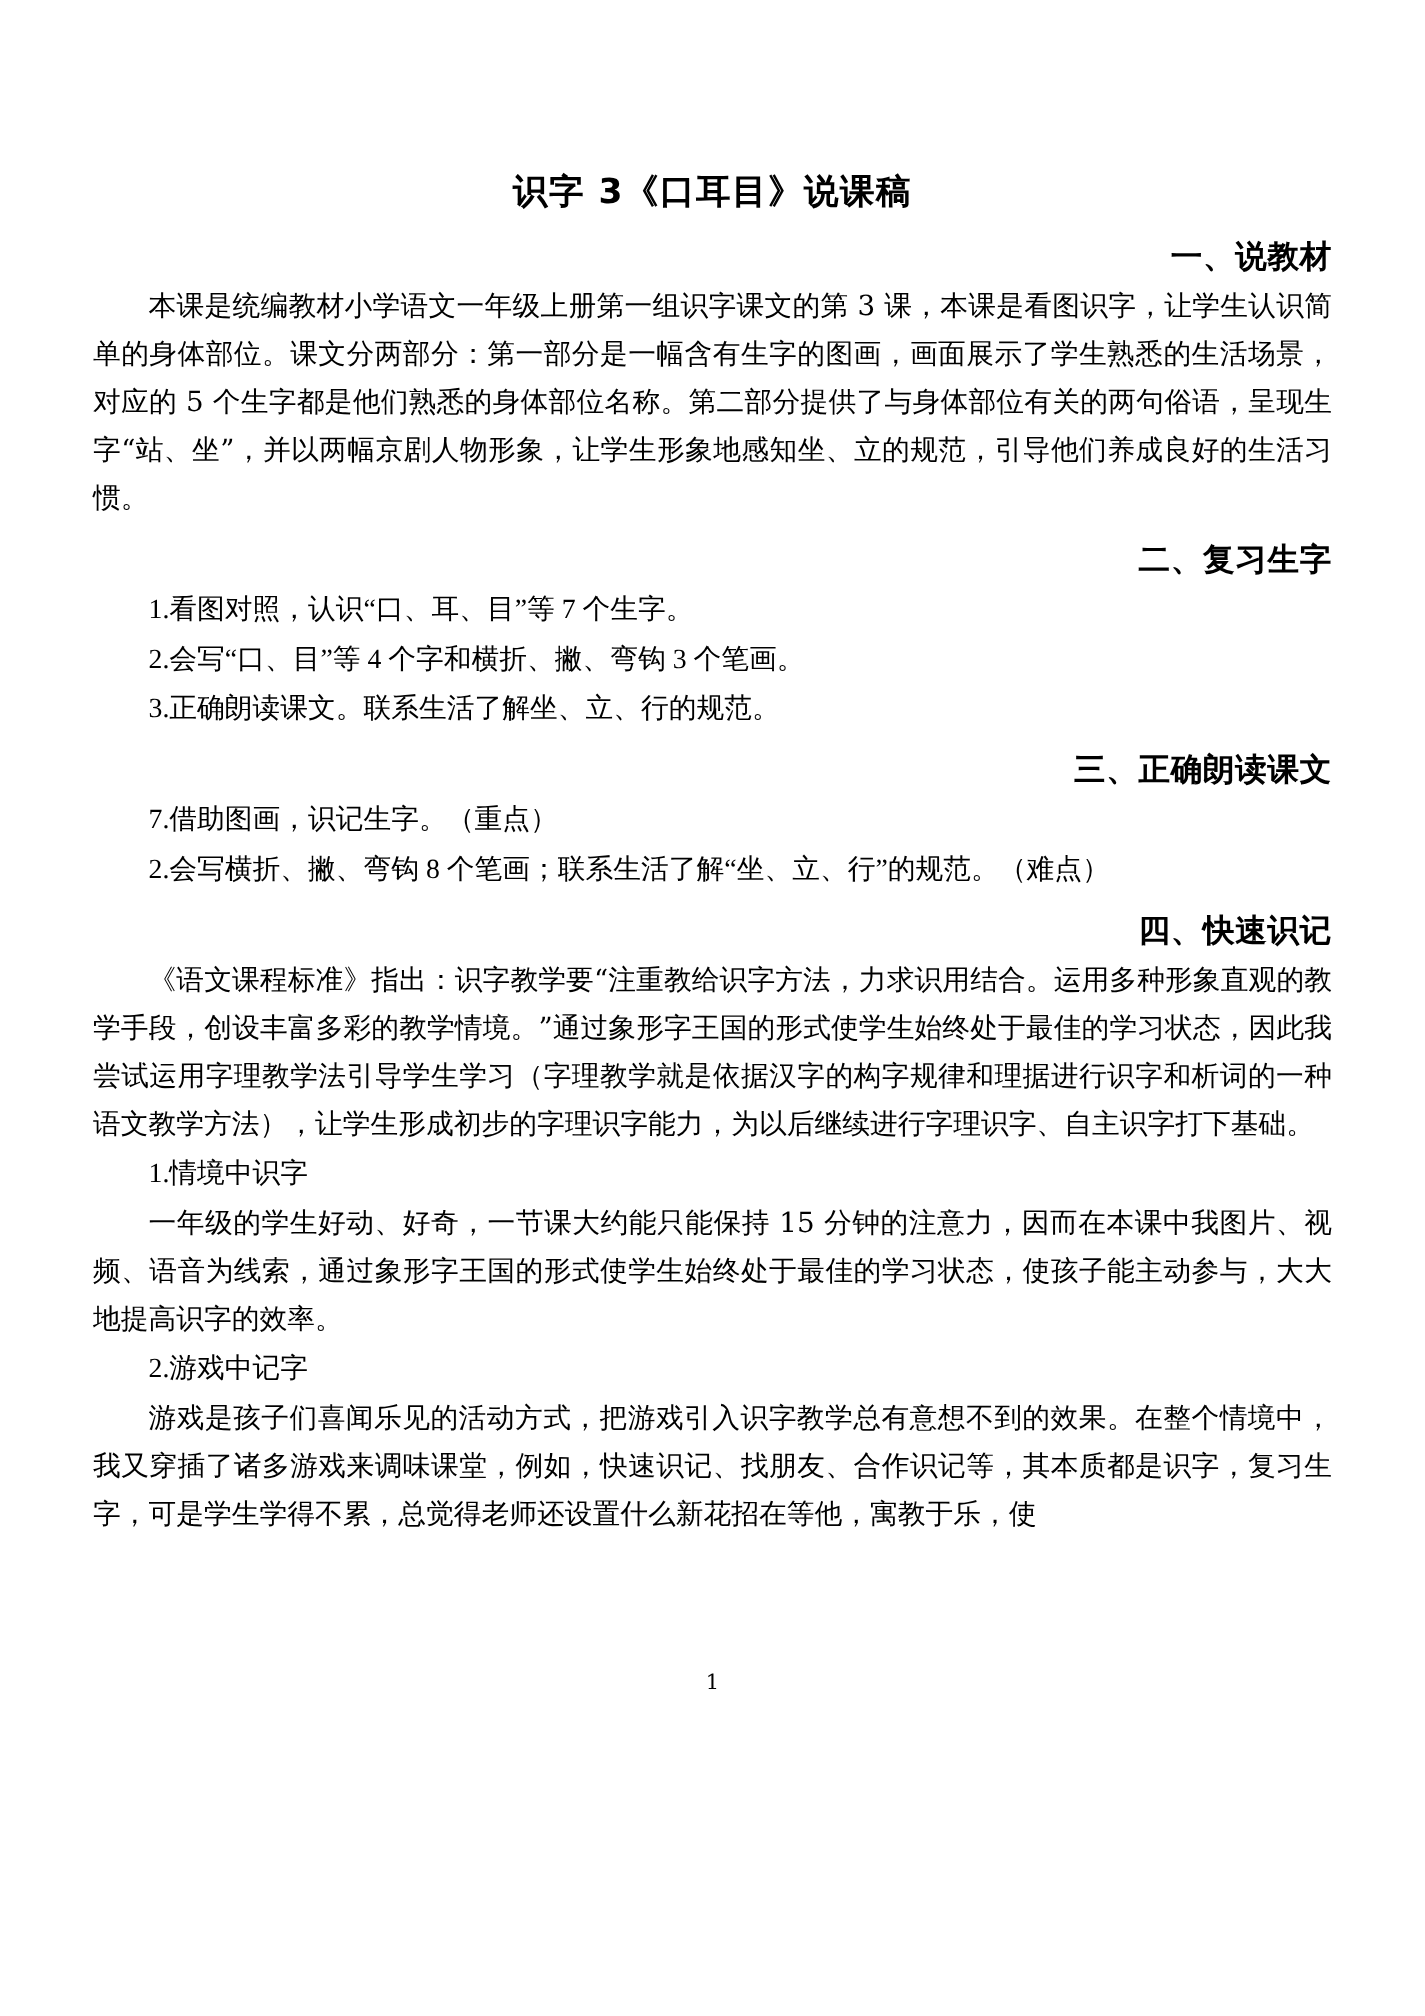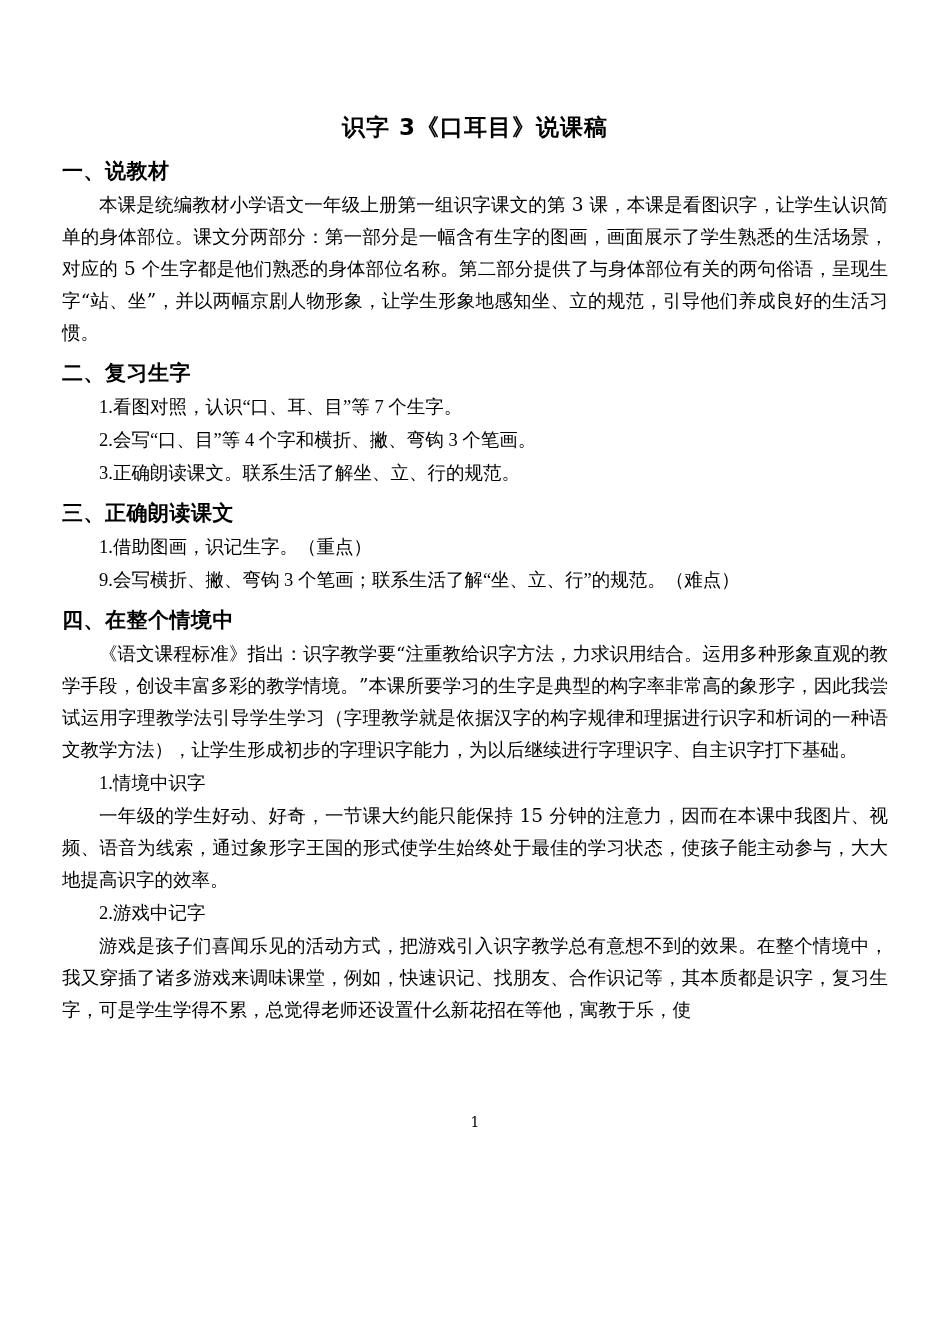"一、说教材" .h2 { text-align: none -> right }
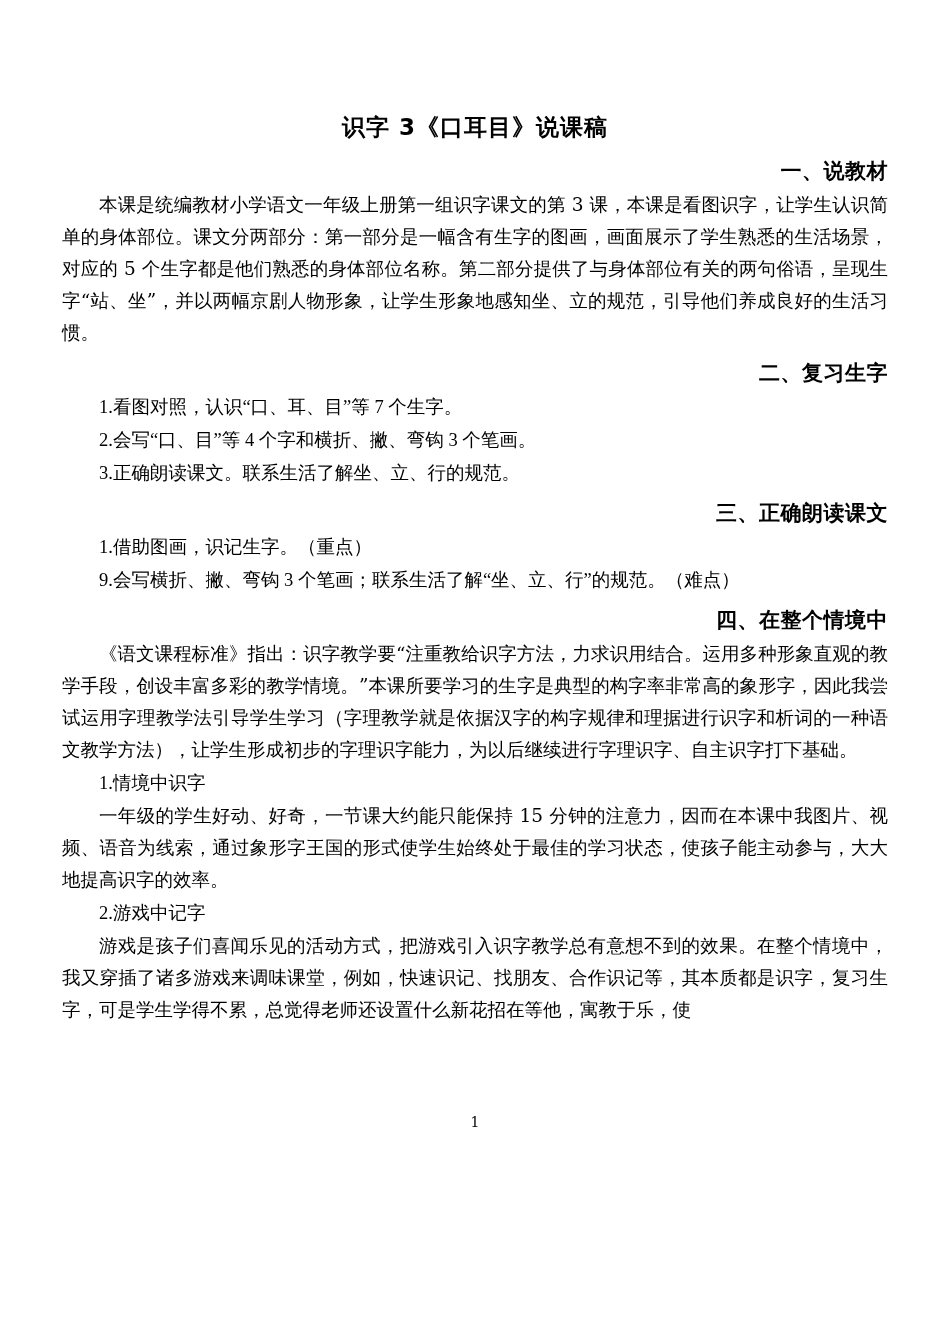"1.借助图画，识记生字。（重点）" p.para { text: 1 -> 7 }
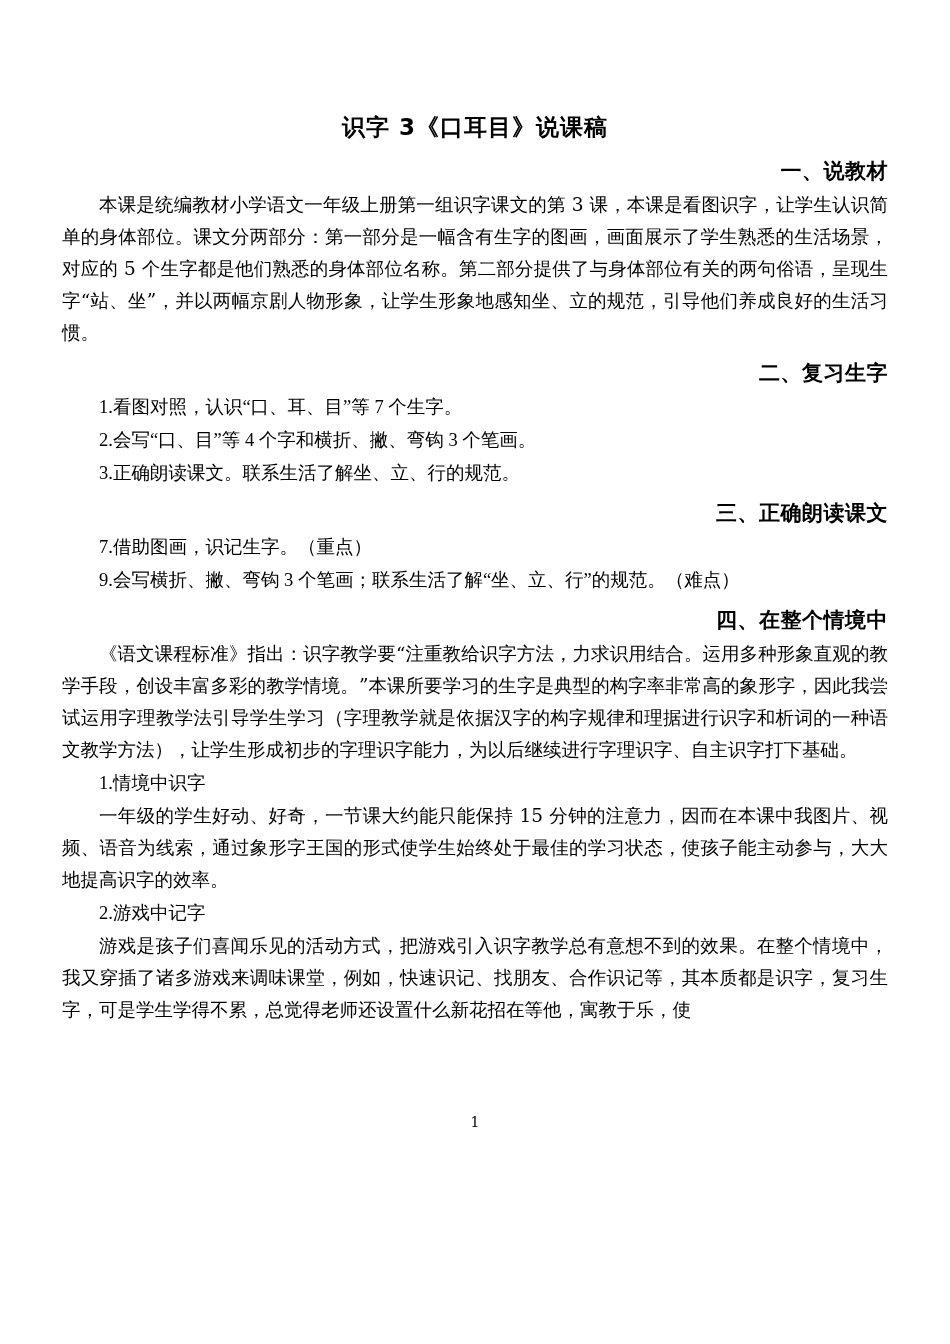"9.会写横折、撇、弯钩 3 个笔画；联系生活了解“坐、立、行”的规范。（难点）" p.para { text: 9.会写横折、撇、弯钩 3 -> 2.会写横折、撇、弯钩 8 }
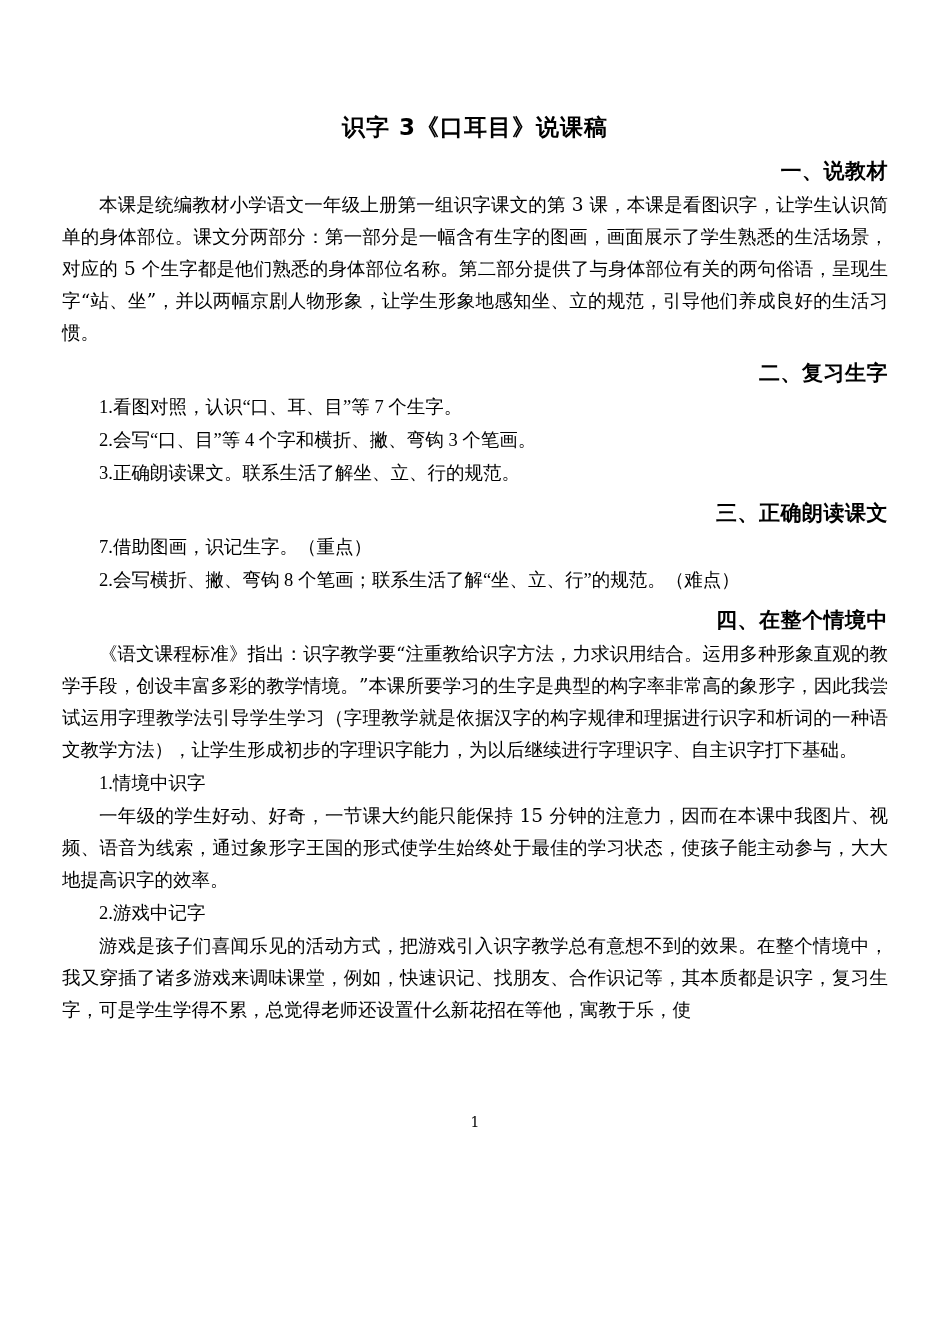"四、在整个情境中" div.h2 { text: 在整个情境中 -> 快速识记 }
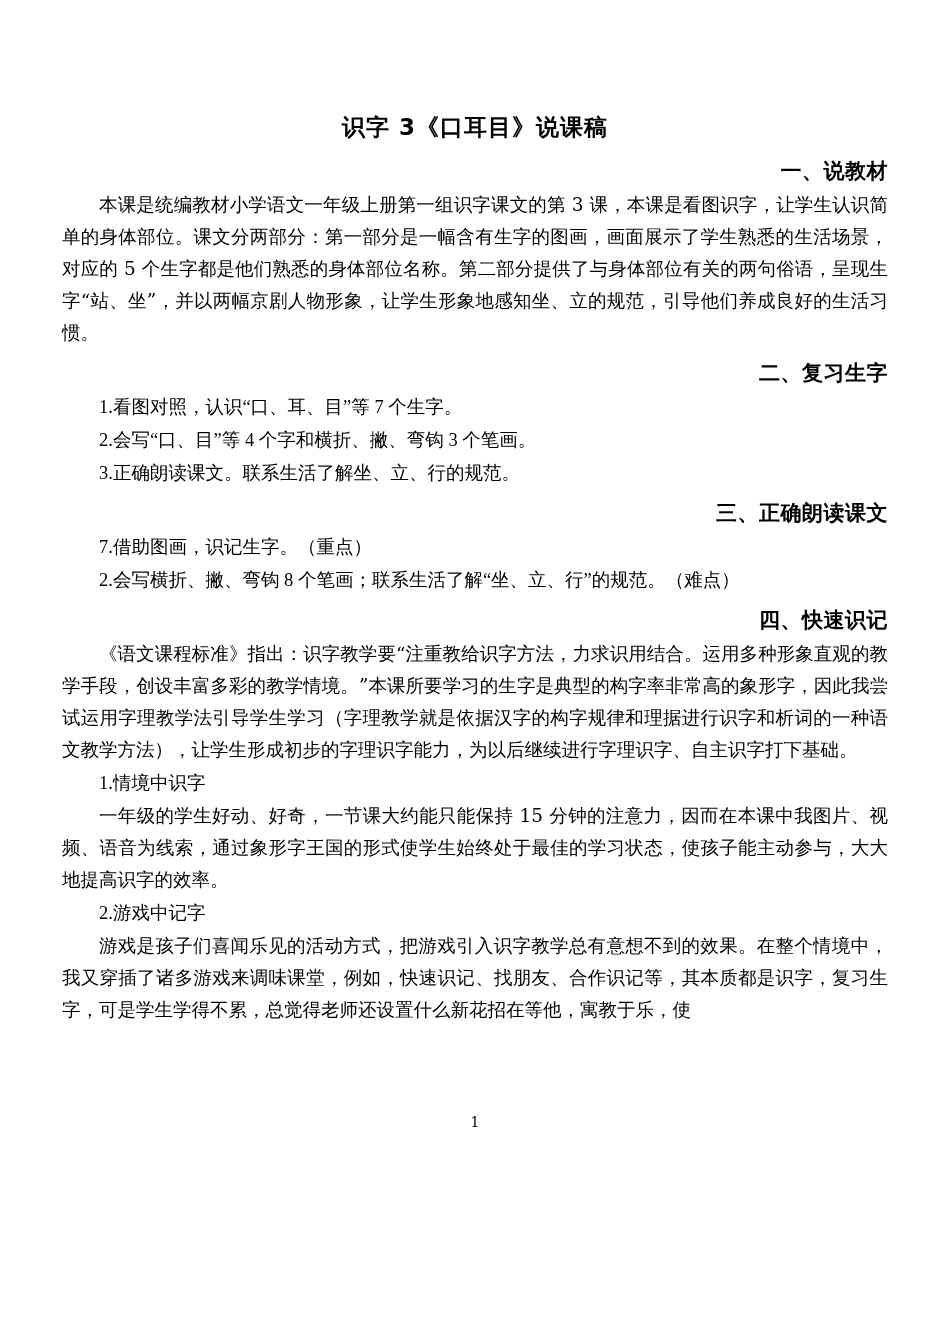"《语文课程标准》指出：识字教学要“注重教给识字方法，力求识用结合。运用多种形象直" p.para { text: 本课所要学习的生字是典型的构字率非常高的象形字 -> 通过象形字王国的形式使学生始终处于最佳的学习状态 }
